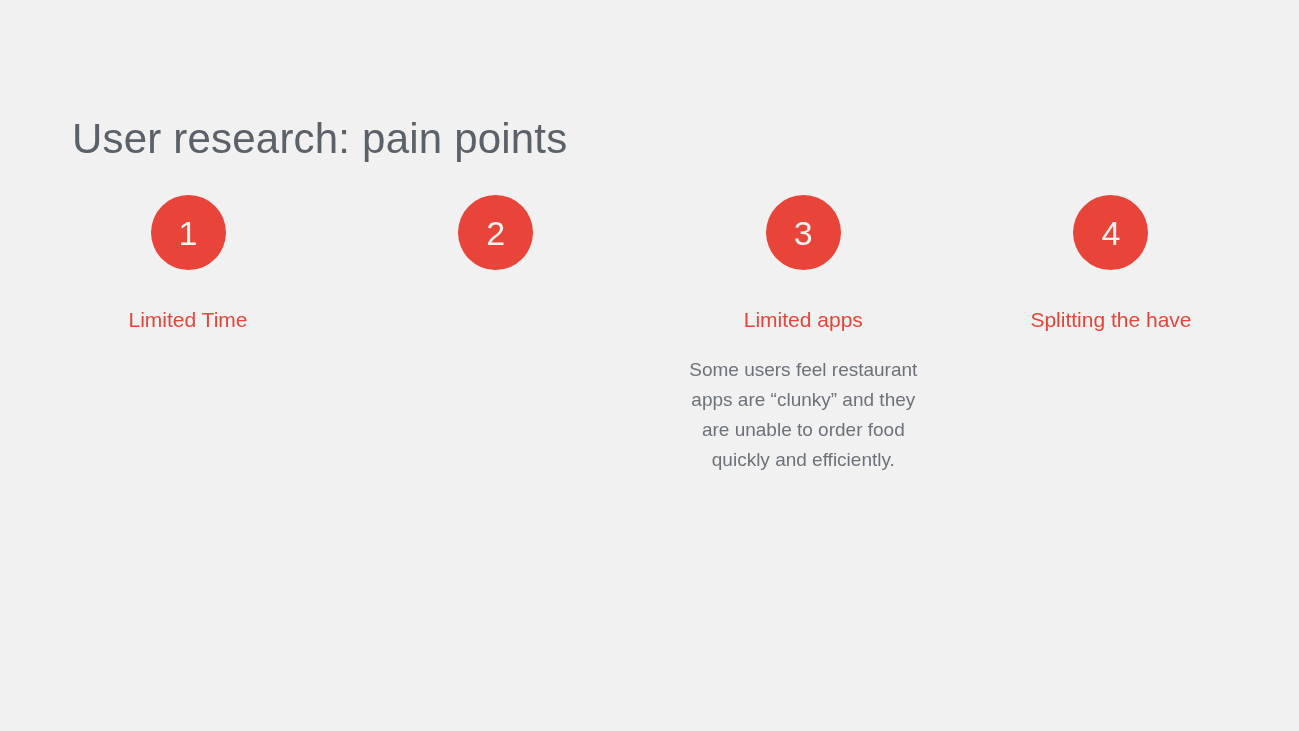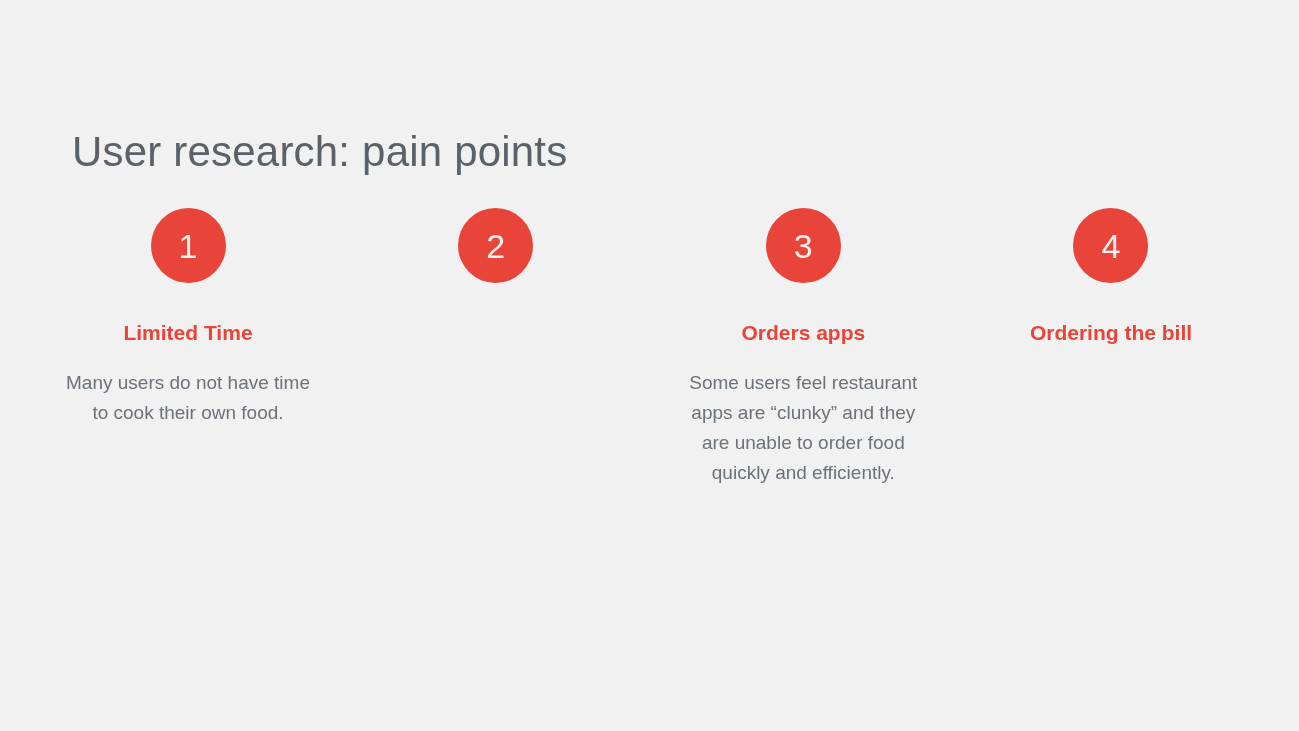"User research: pain points" .slide { margin-top: 13px -> none }
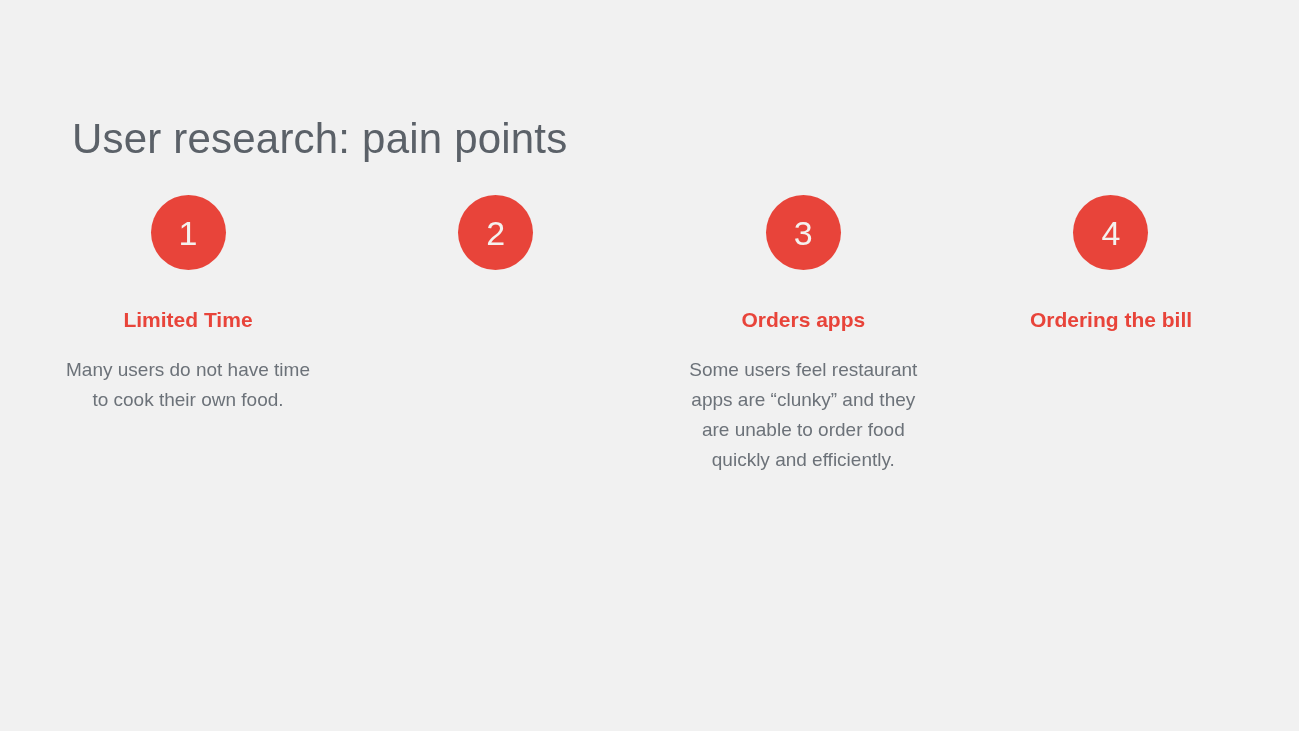"Limited Time" .col-heading { font-weight: bold -> normal }
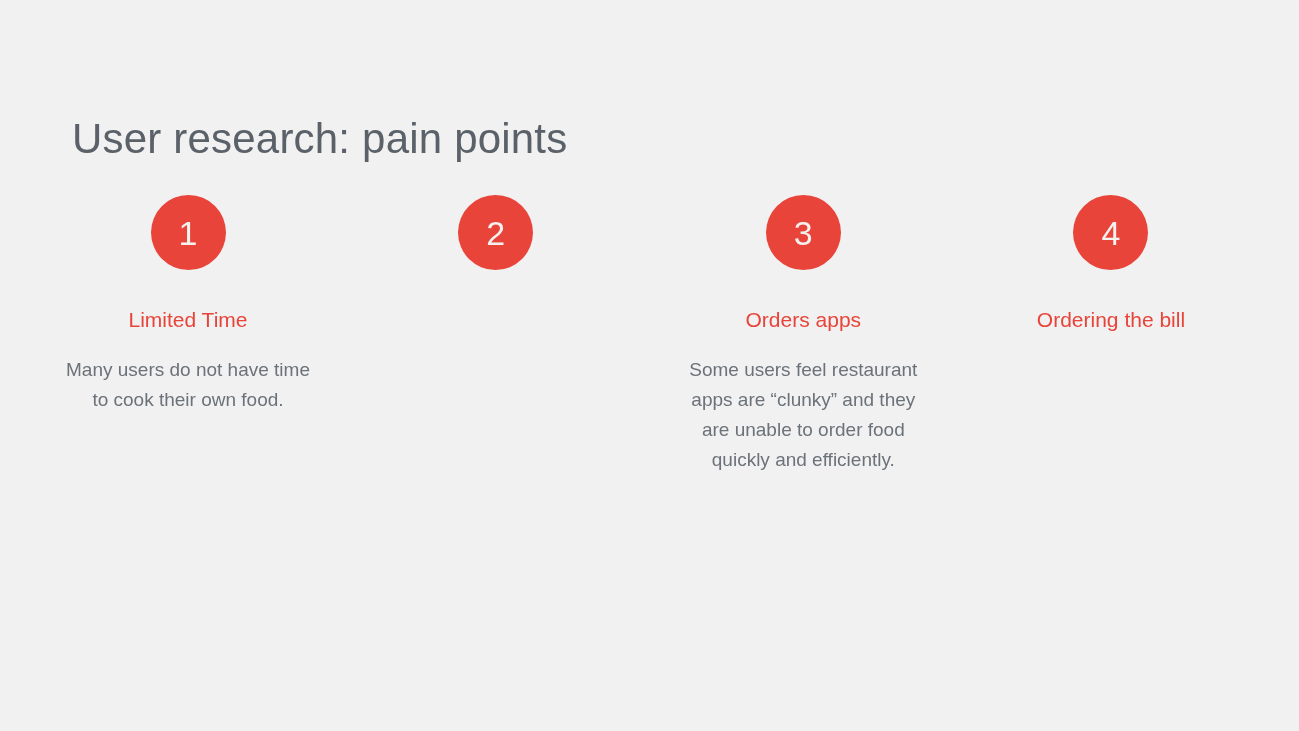"Orders apps" div.col-heading { text: Orders -> Limited }
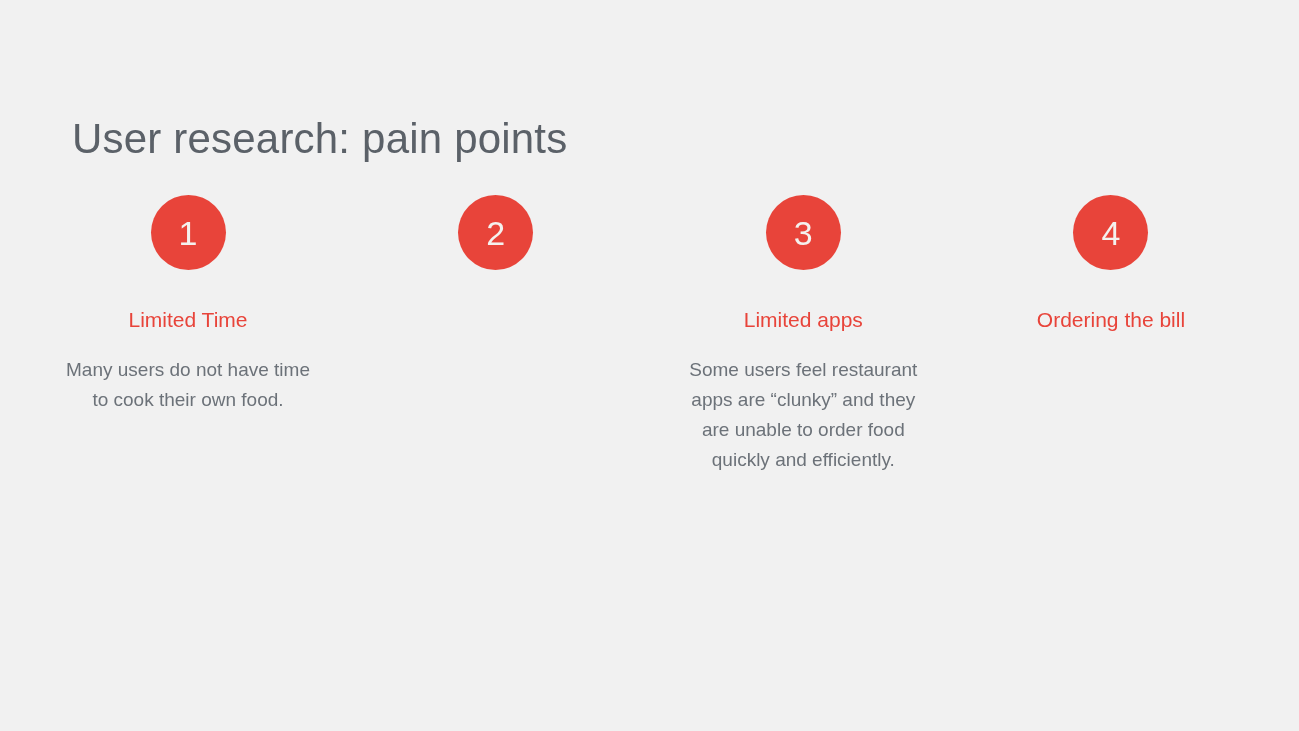"Ordering the bill" div.col-heading { text: Ordering the bill -> Splitting the have }
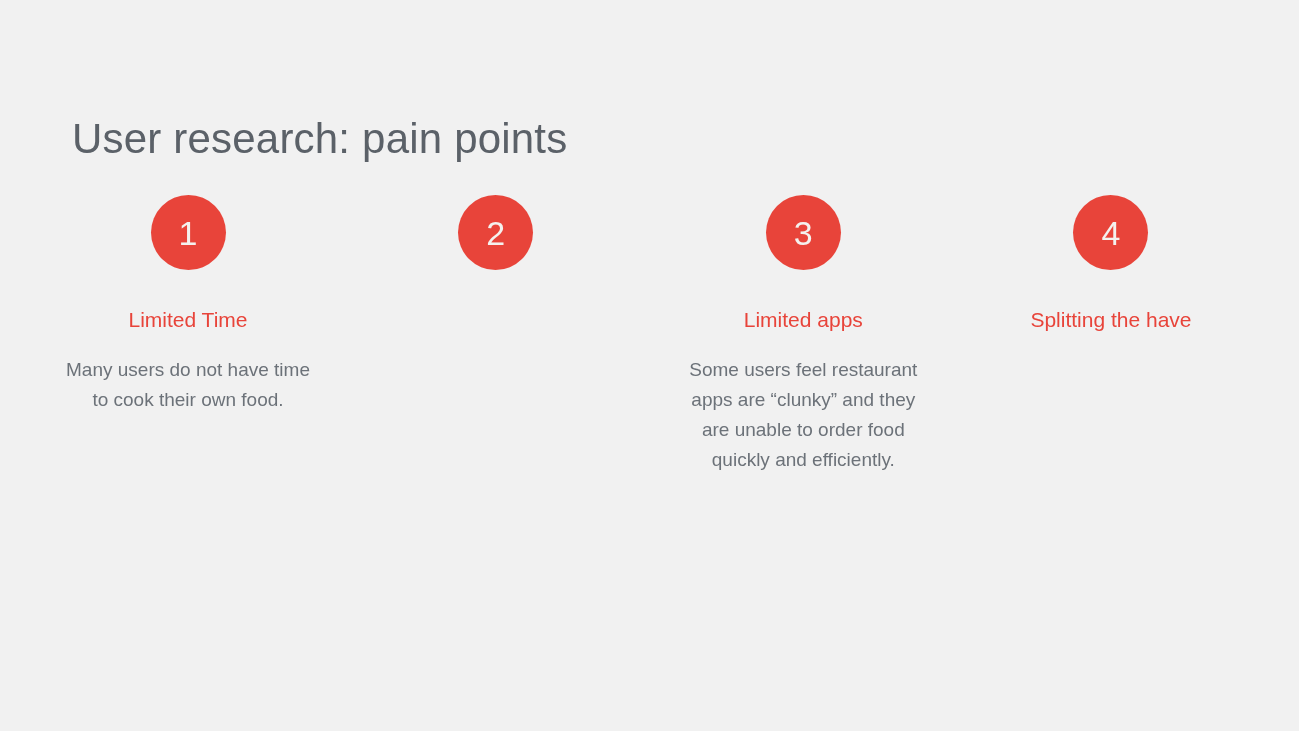"Many users do not have" div.col-body { html: <div>Many users do not have time to cook their own food.</div> -> none }
